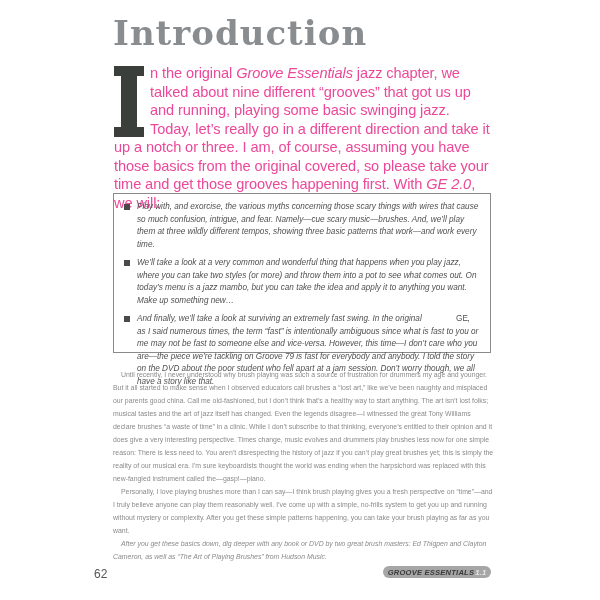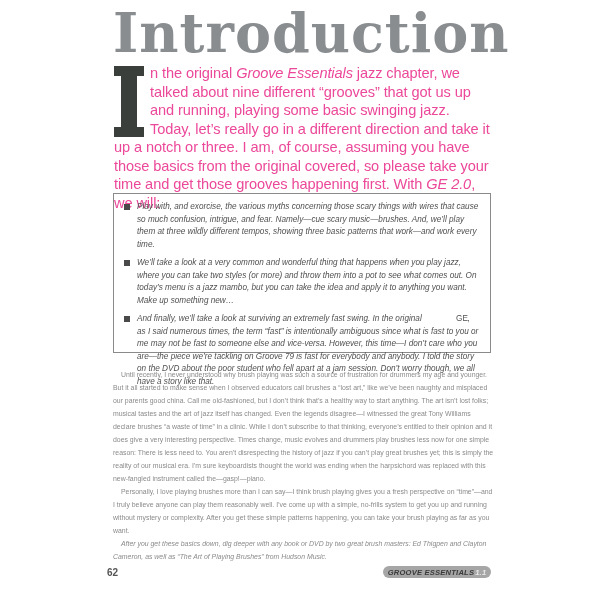"Introduction" .title { font-size: 54px -> 34px }
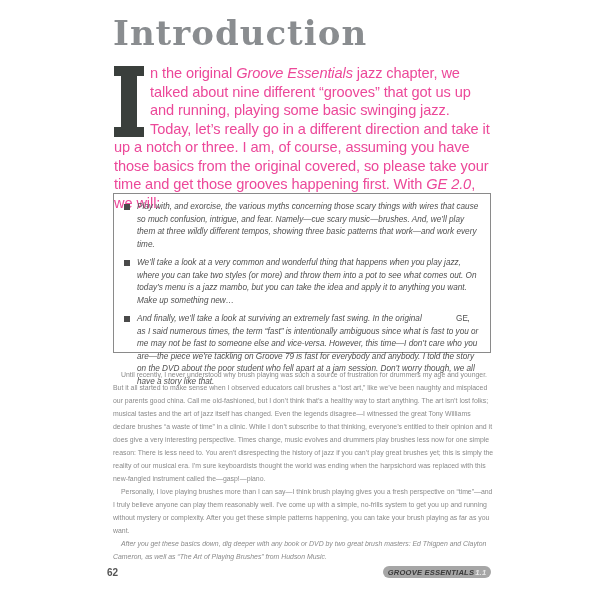"62" .page-num { font-size: 10px -> 12px; font-weight: bold -> normal; left: 107px -> 94px }
